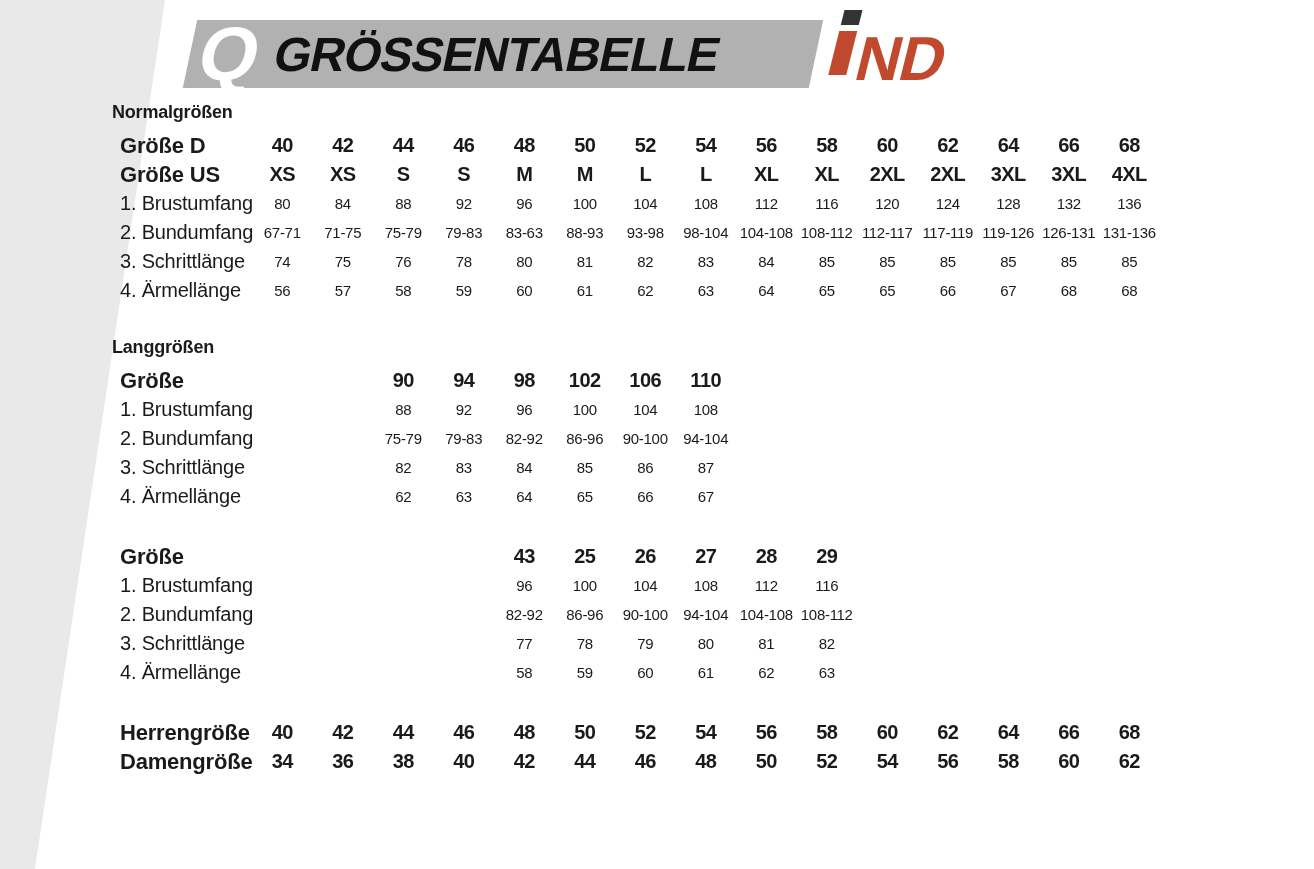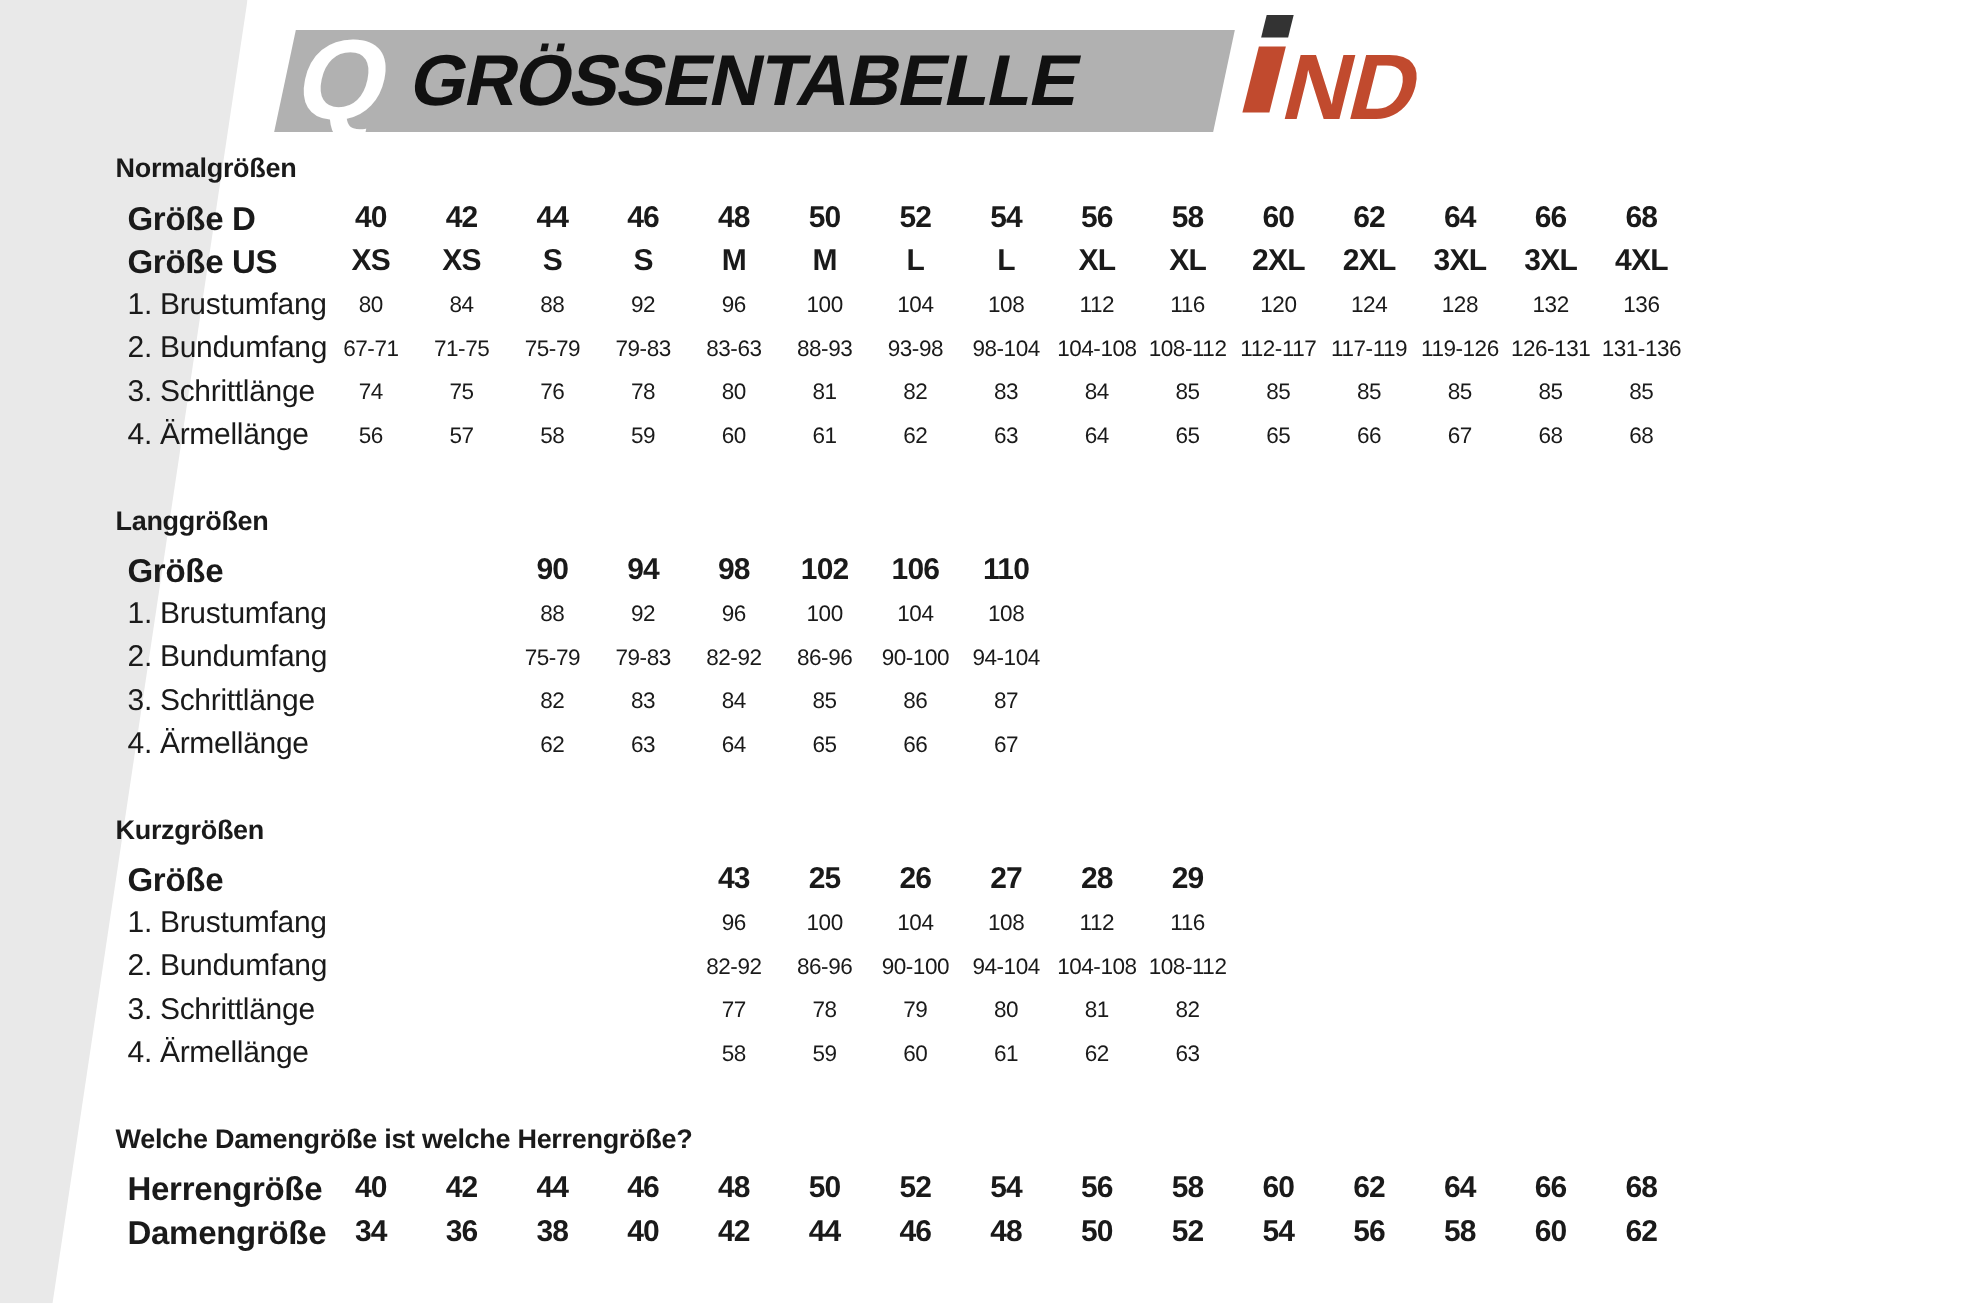"Normalgrößen" .sec { padding-left: 85px -> 120px }
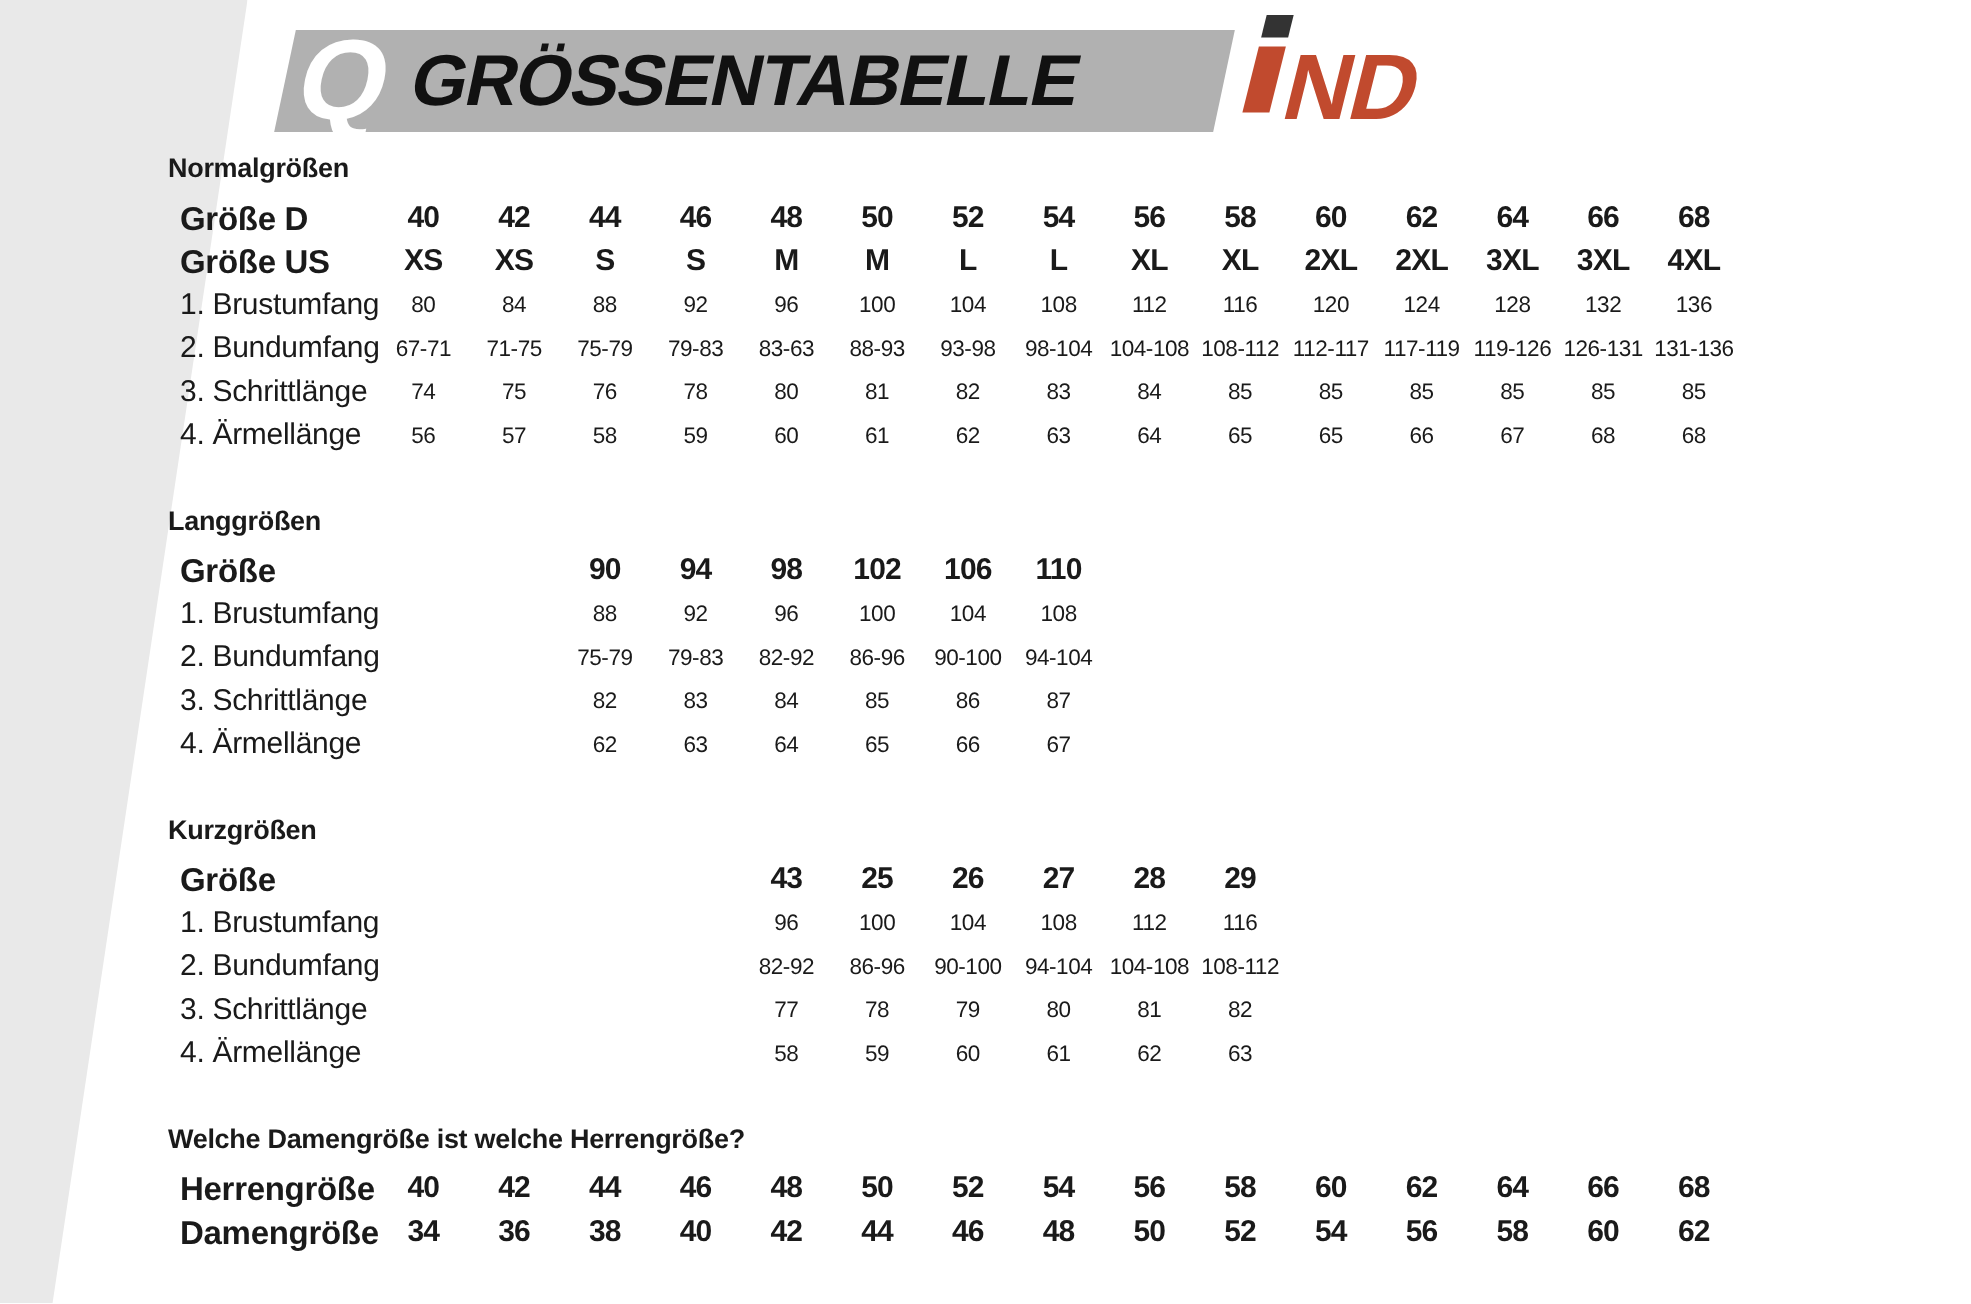"Kurzgrößen" h2.sec-title { html: <h2>Kurzgrößen</h2> -> none }
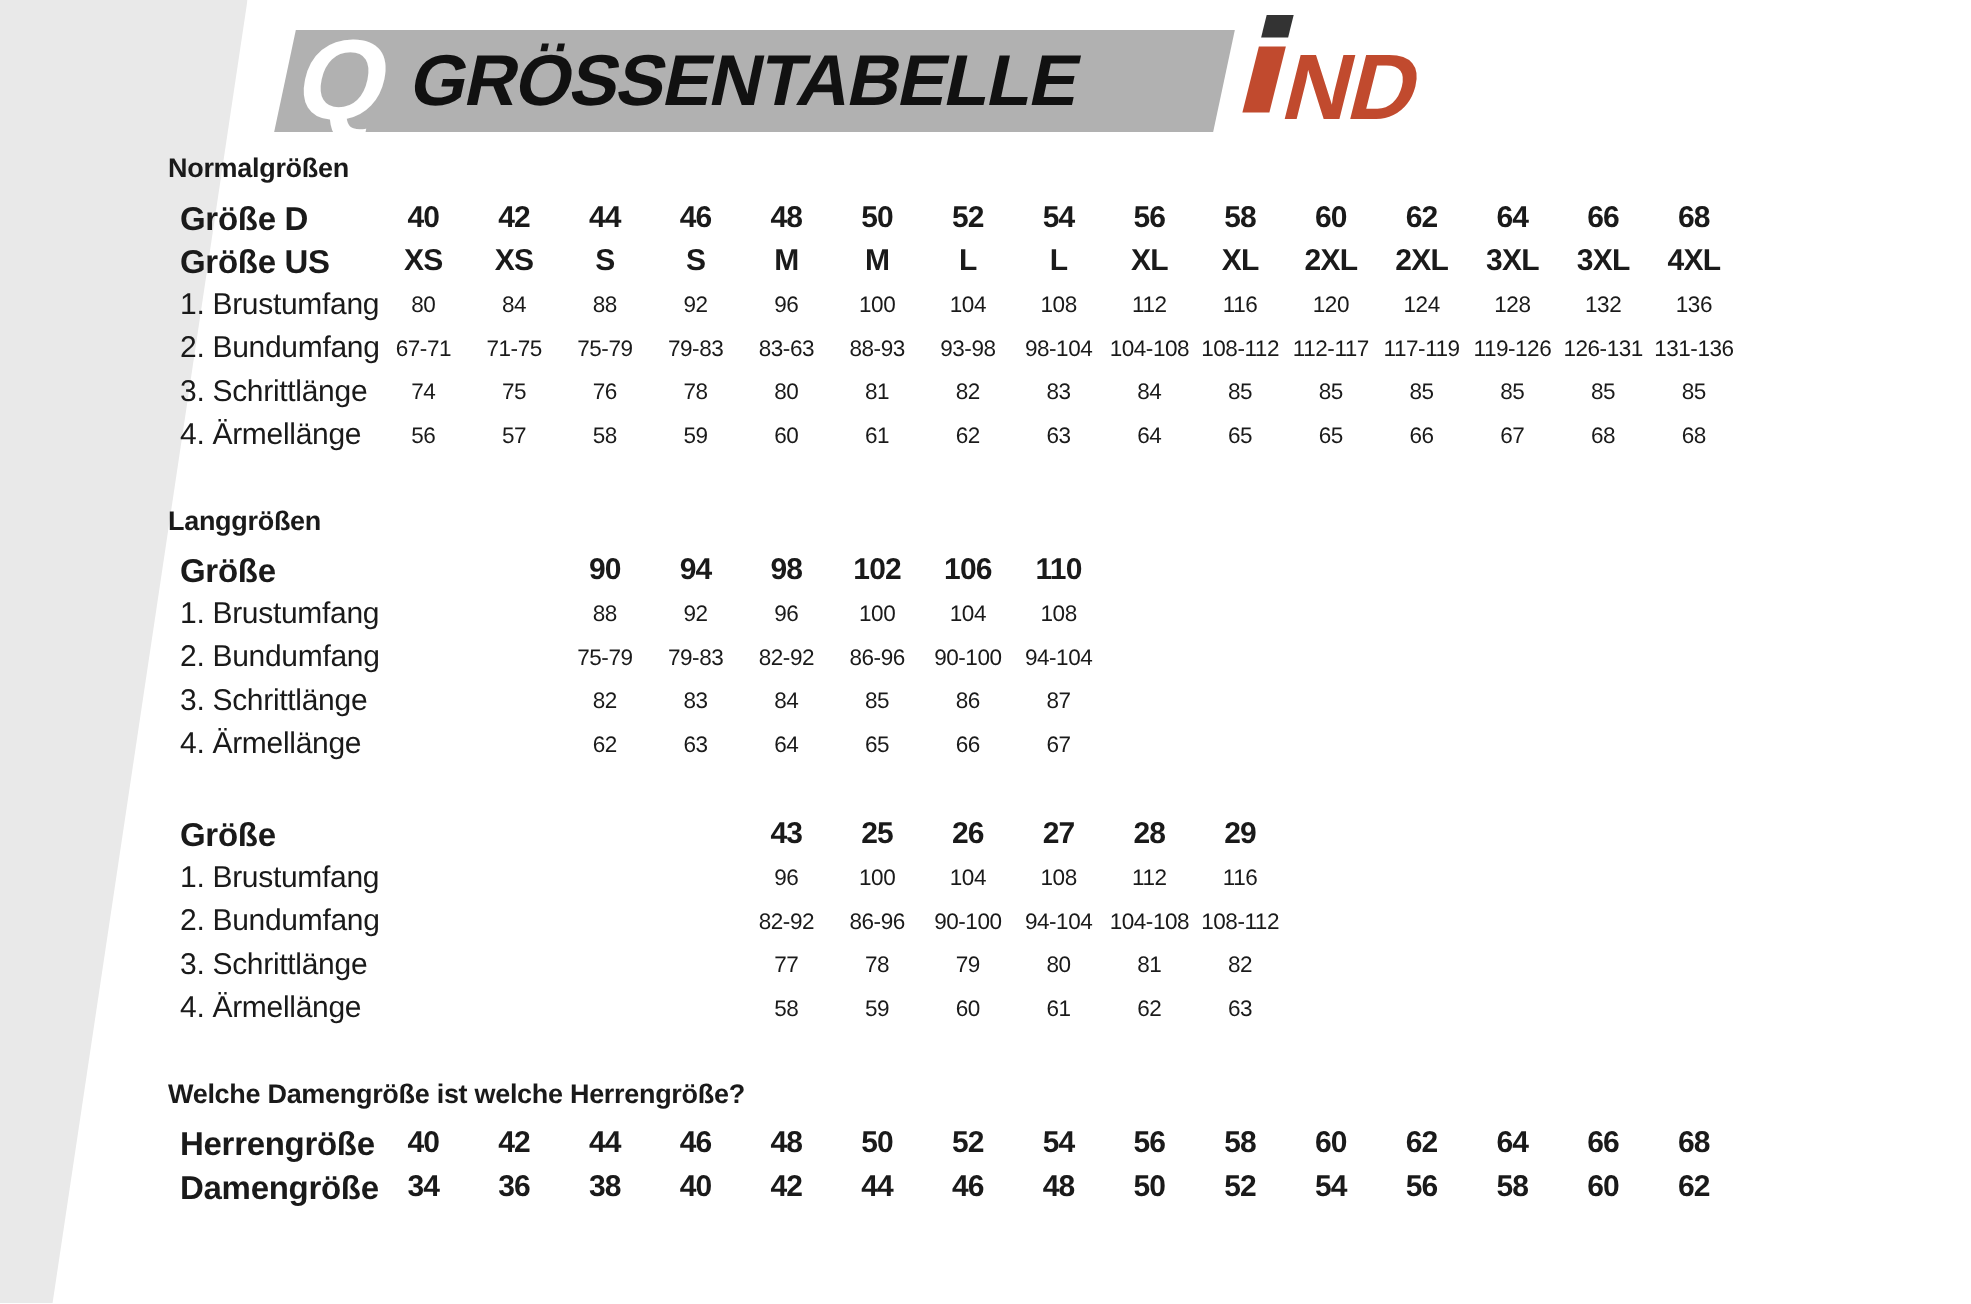"Welche Damengröße ist welche" h2.sec-title { html: <h2>Welche Damengröße ist welche Herrengröße?</h2> -> none }
